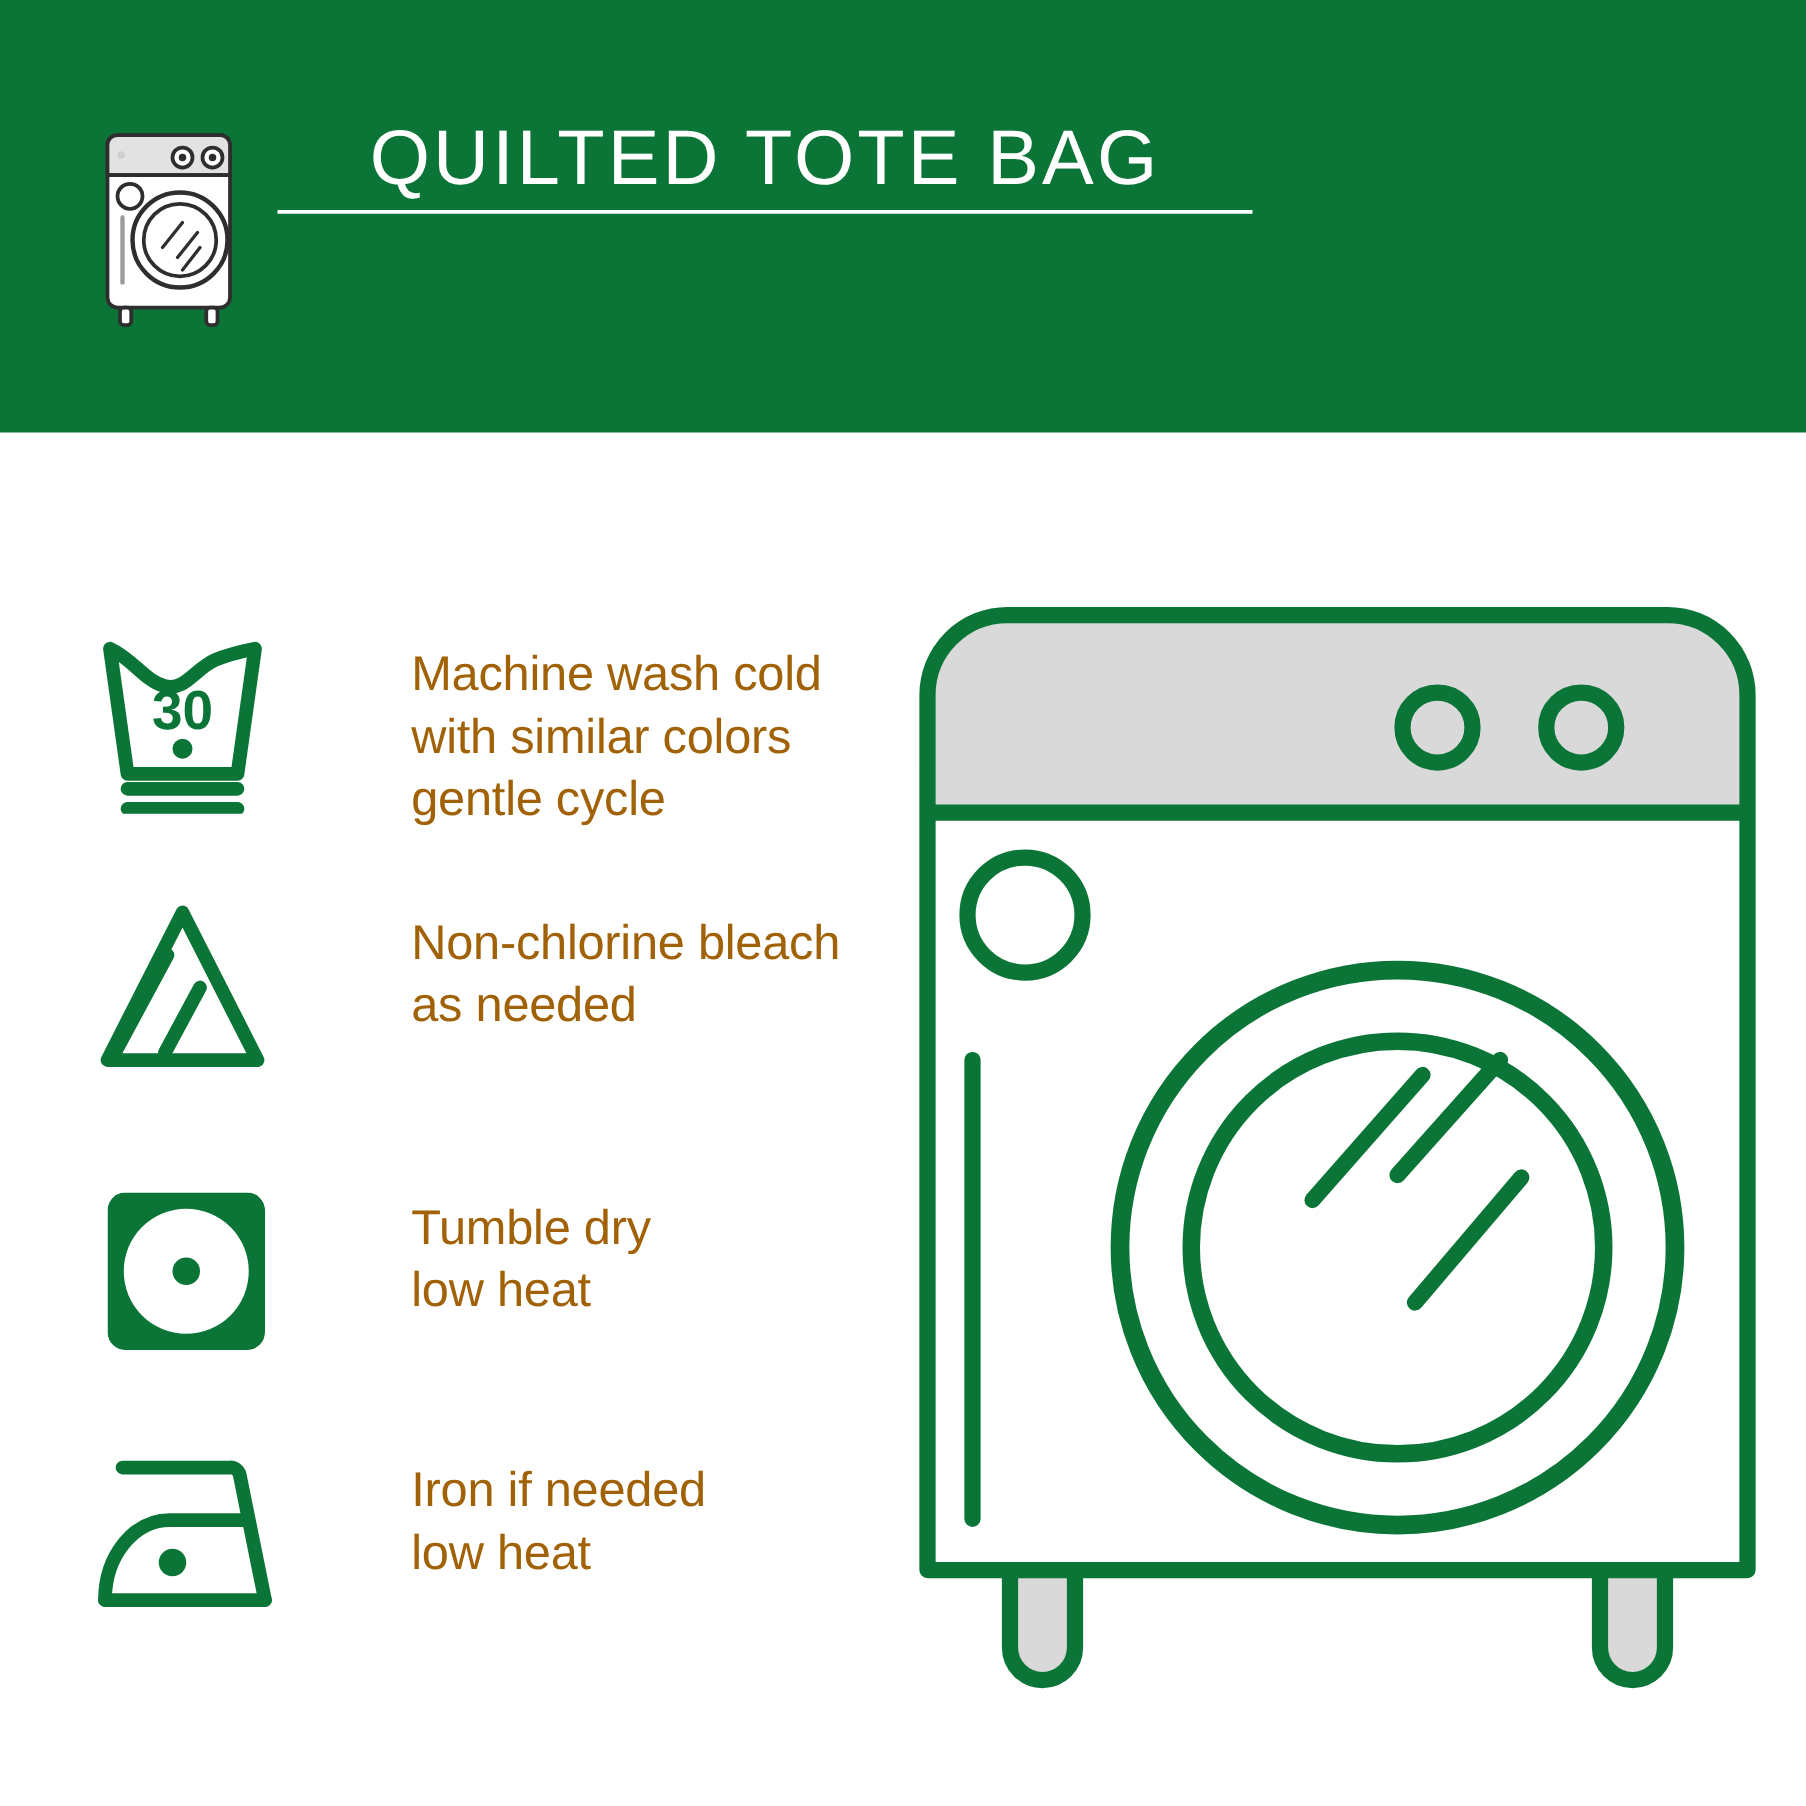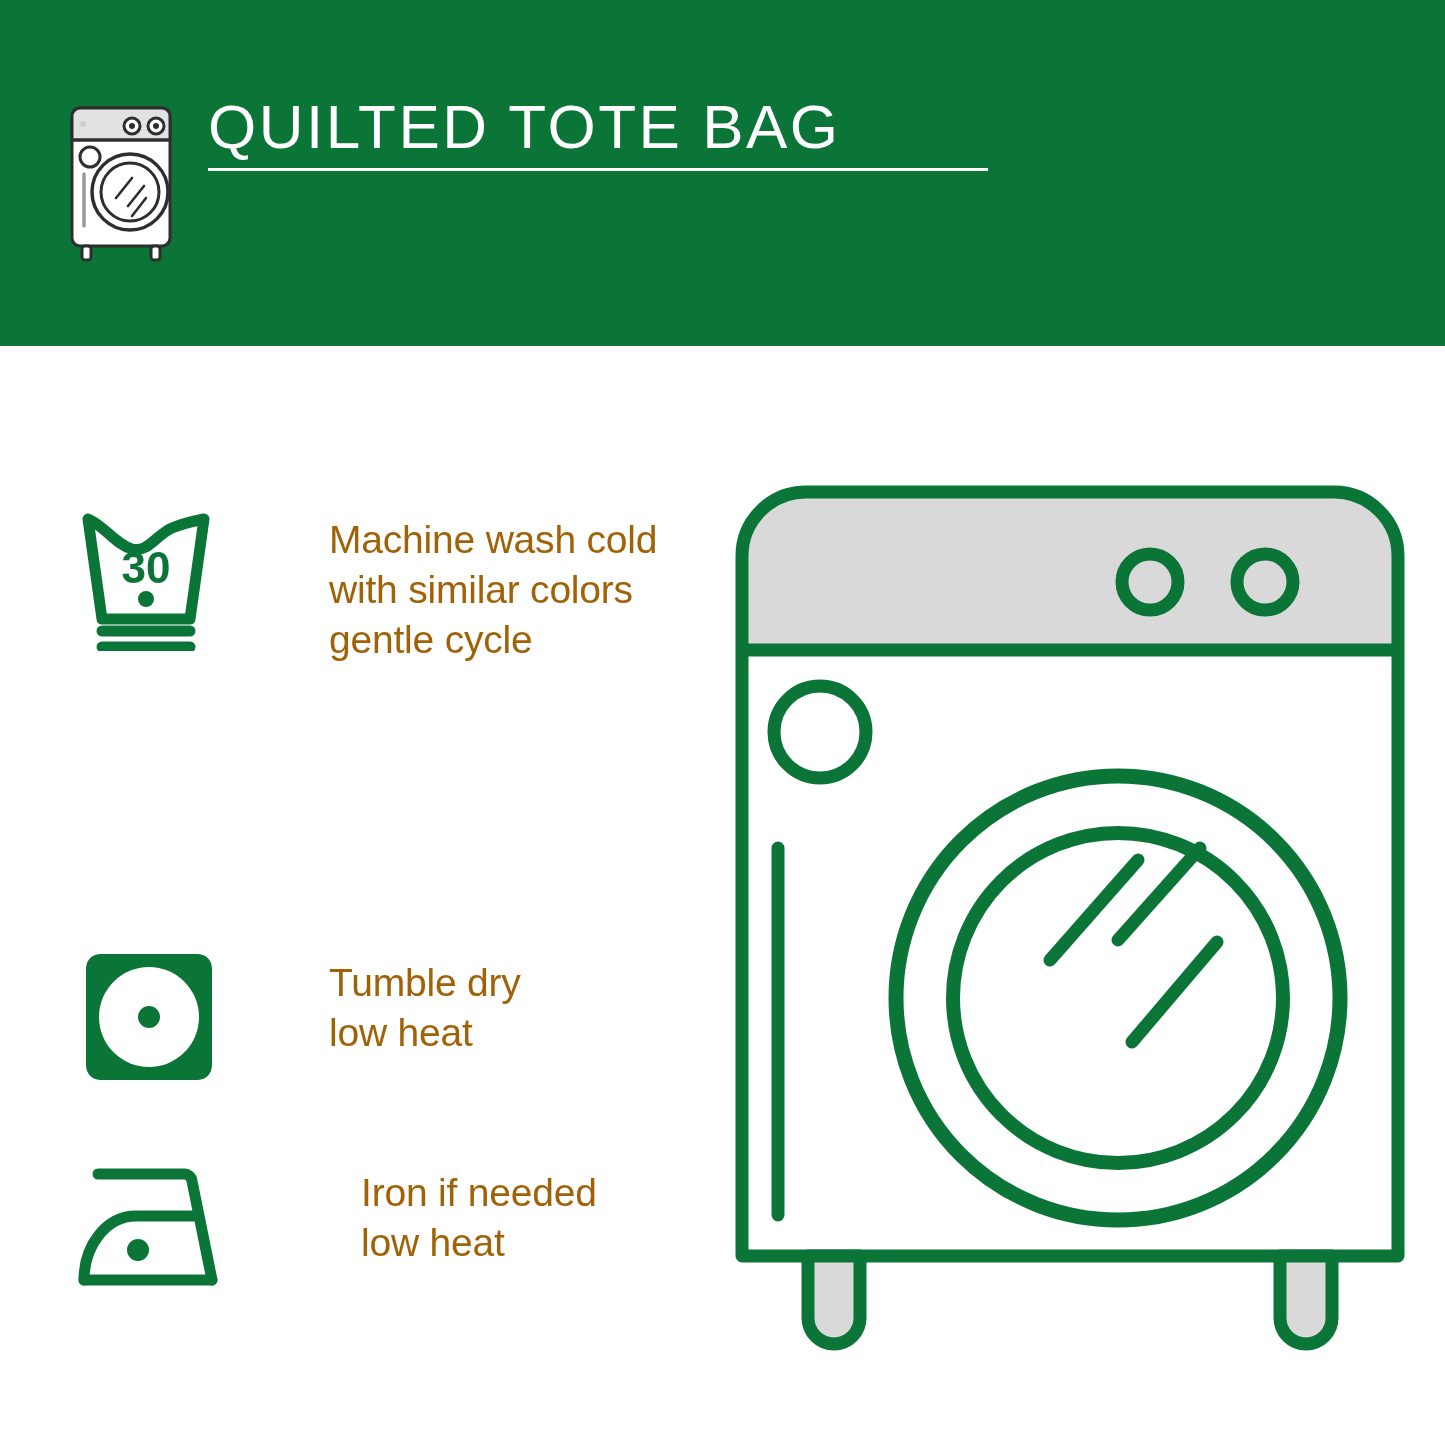"QUILTED TOTE BAG" .header-inner { left: 62px -> 76px; text-align: none -> center }
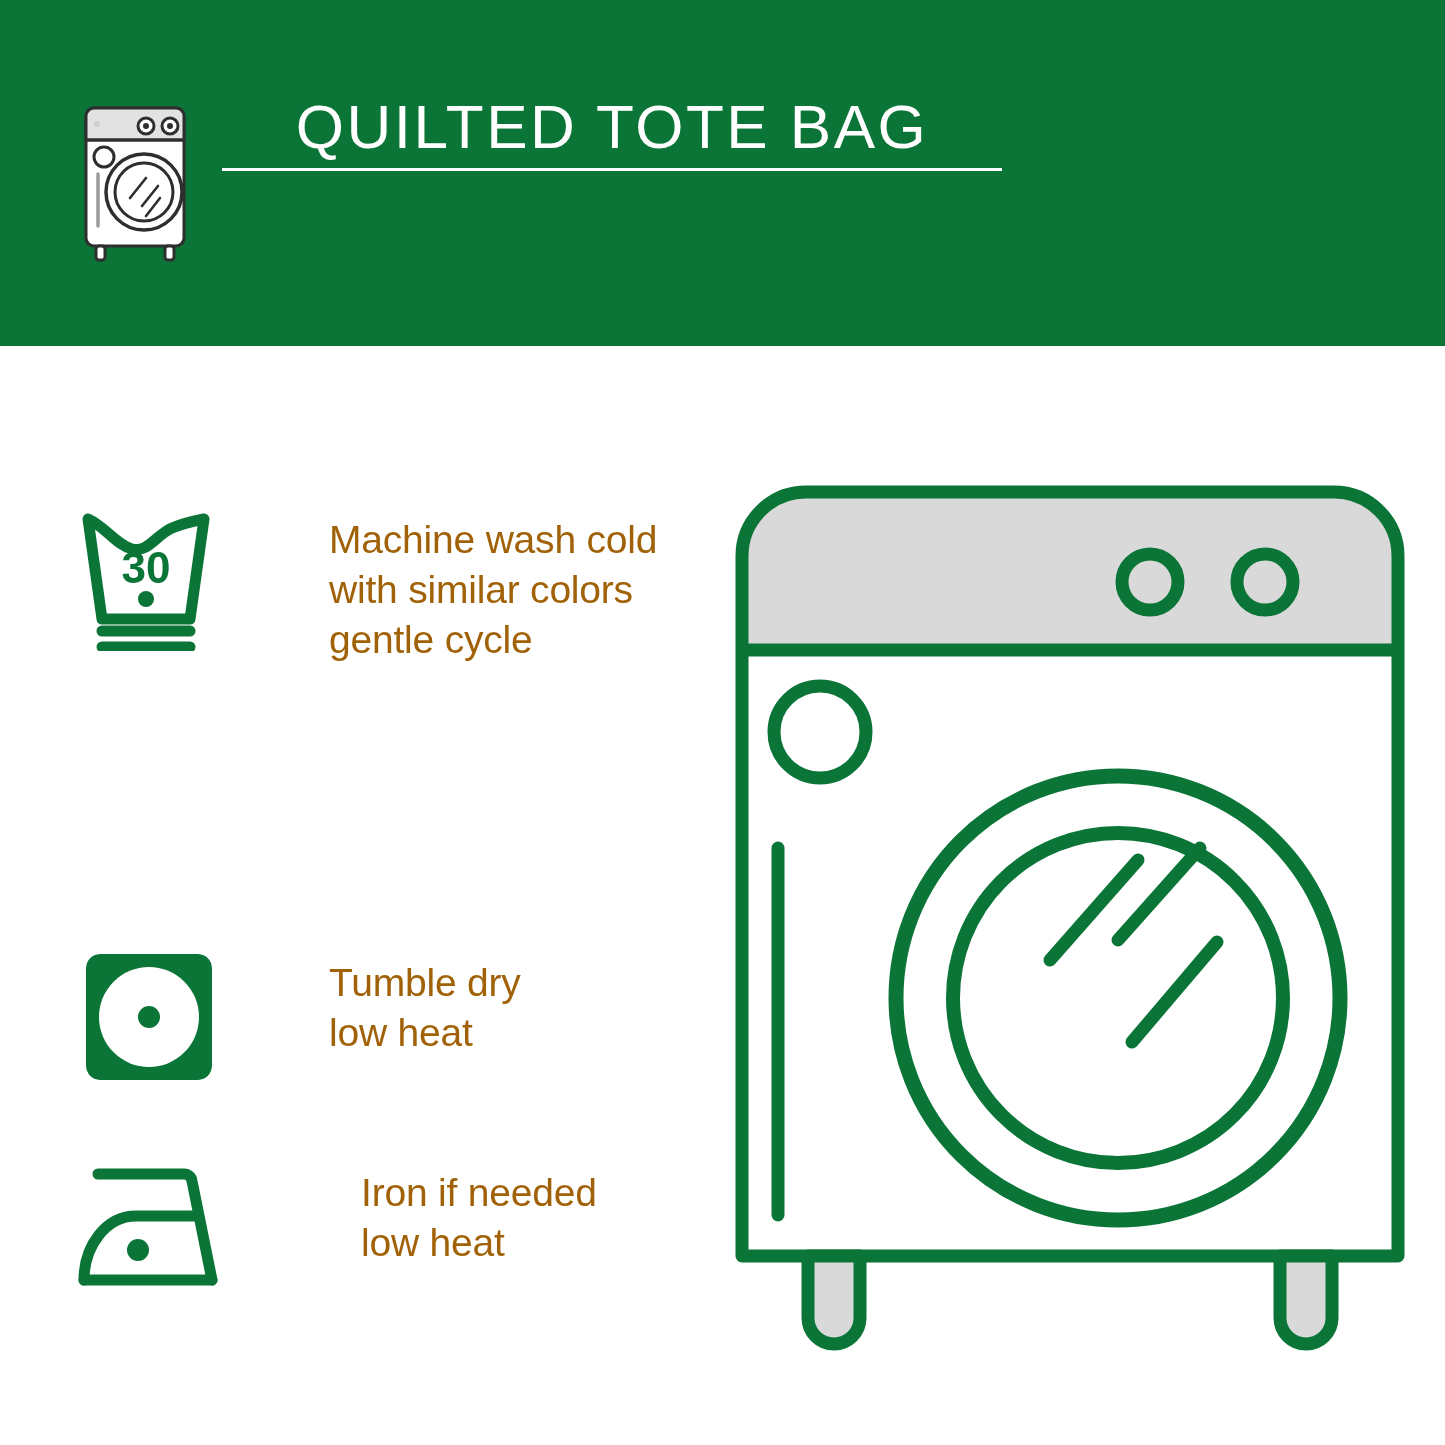"Non-chlorine bleach" div.care-row { html: none -> <div> <div> <svg> <g> <path></path> <line></line> <line></line> </g> </svg> </div> <div>Non-chlorine bleach as needed</div> </div> }
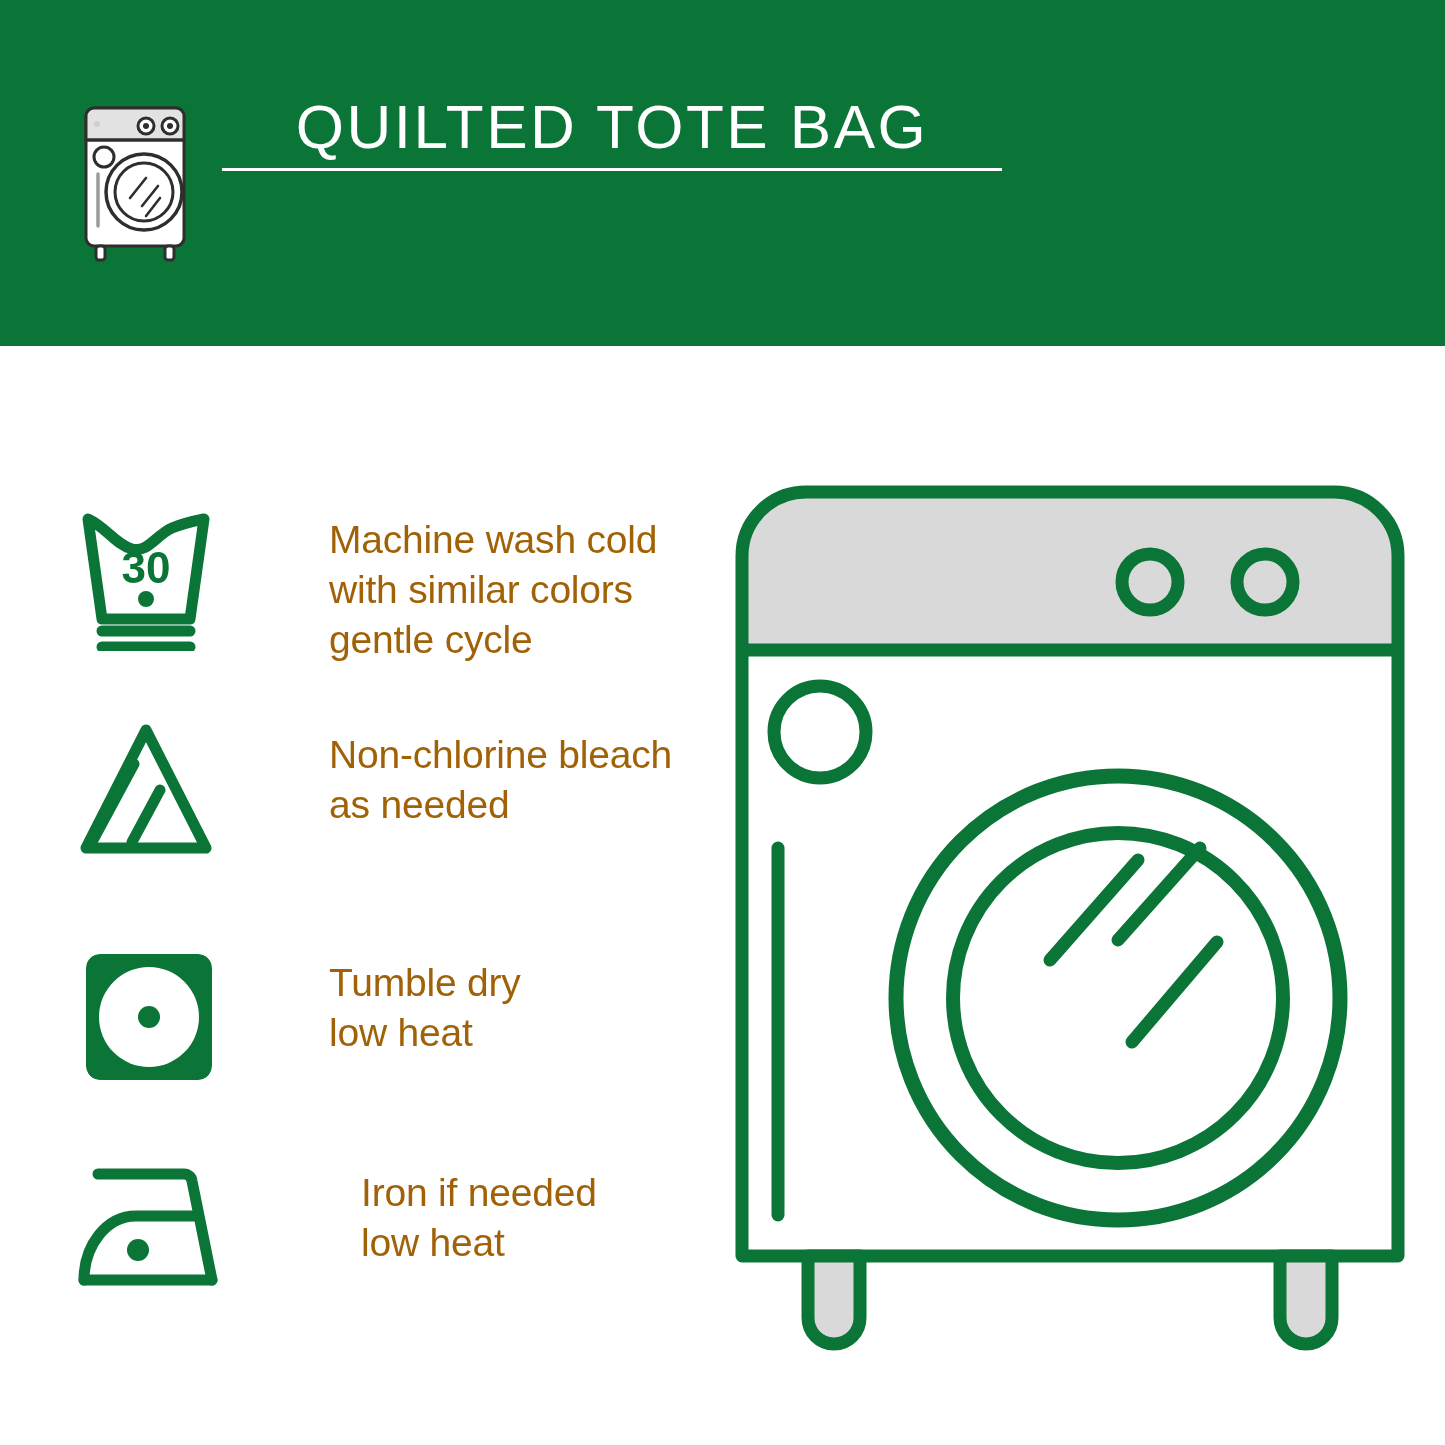"Iron if needed" .care-row-3 { gap: 32px -> none }
